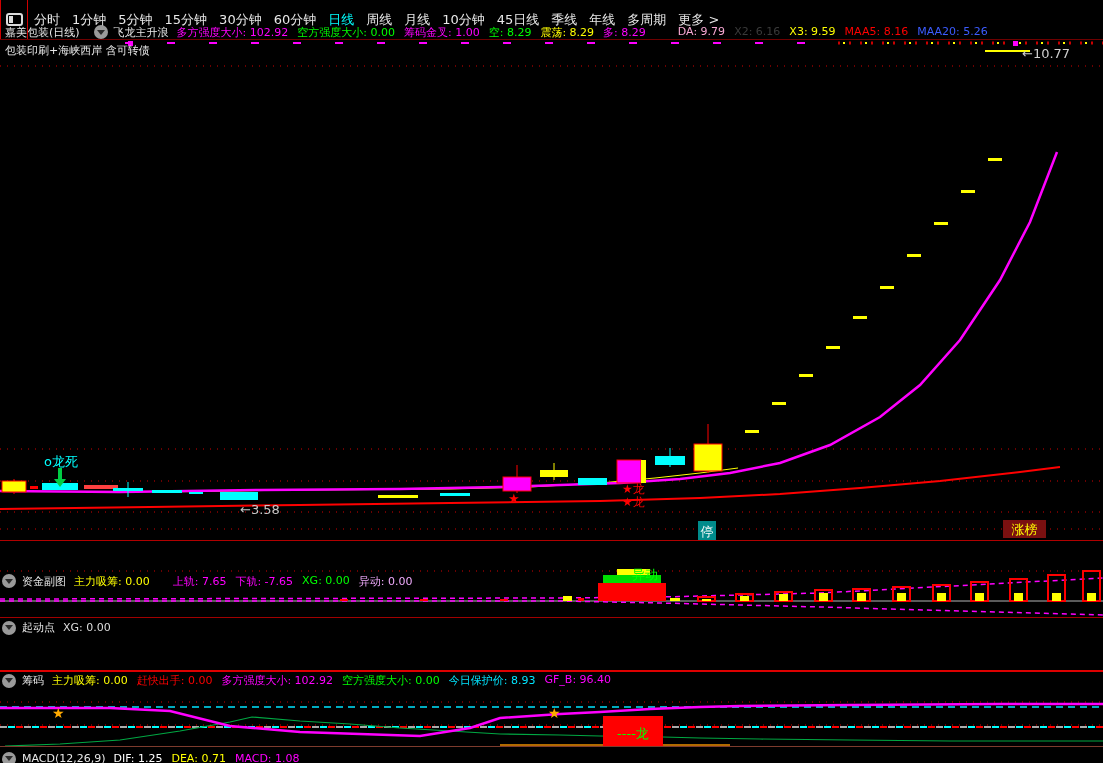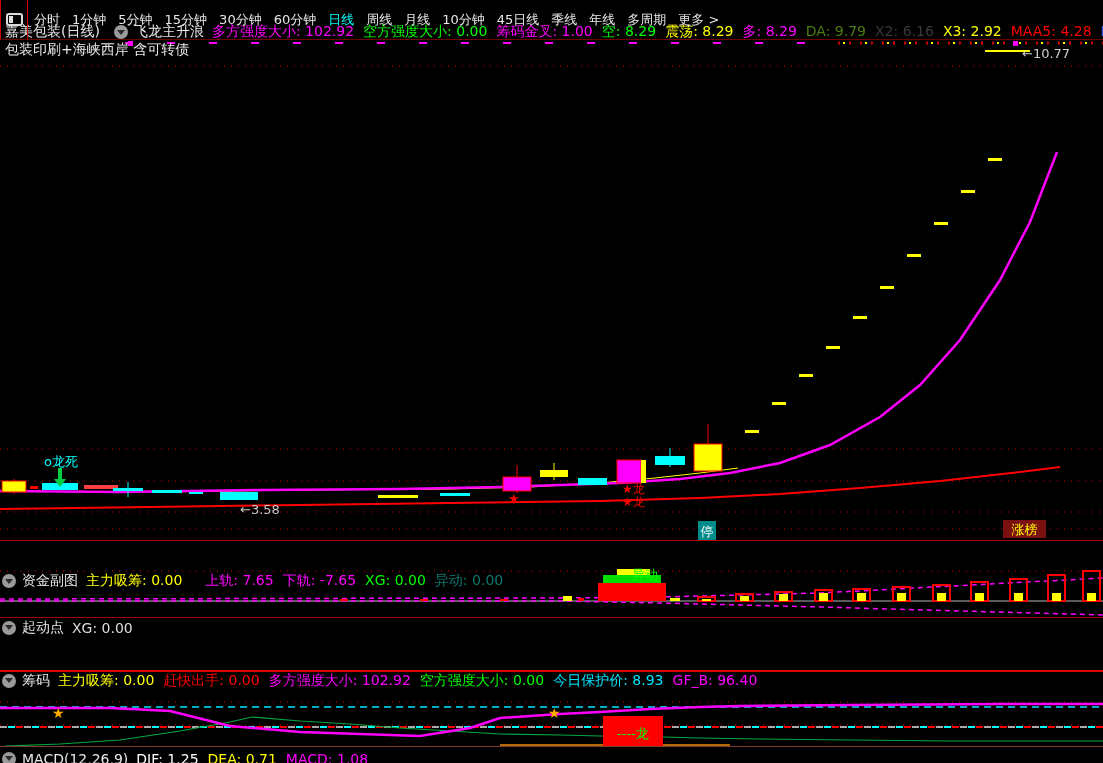"嘉美包装(日线)" .row { font-size: 14px -> 11px }
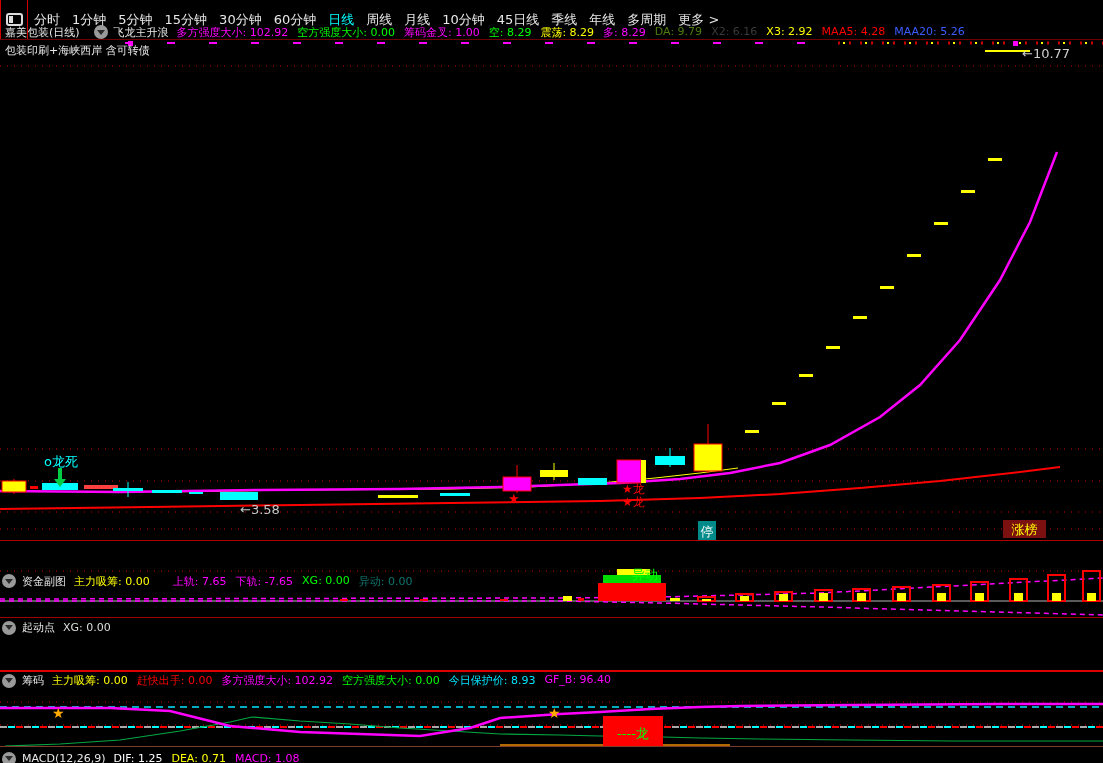"DA: 9.79" span.kv { color: #4d7c0f -> #f9a8d4; margin-left: none -> 23px }
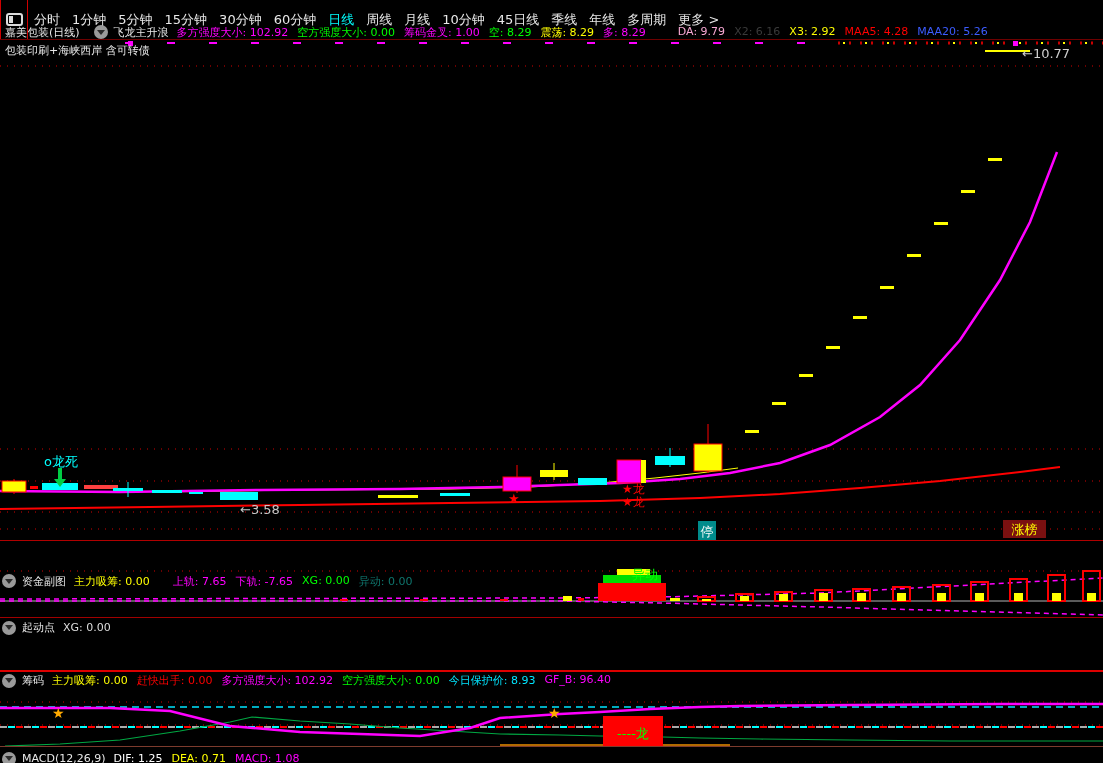"X3: 2.92" span.kv { text: 2.92 -> 9.59 }
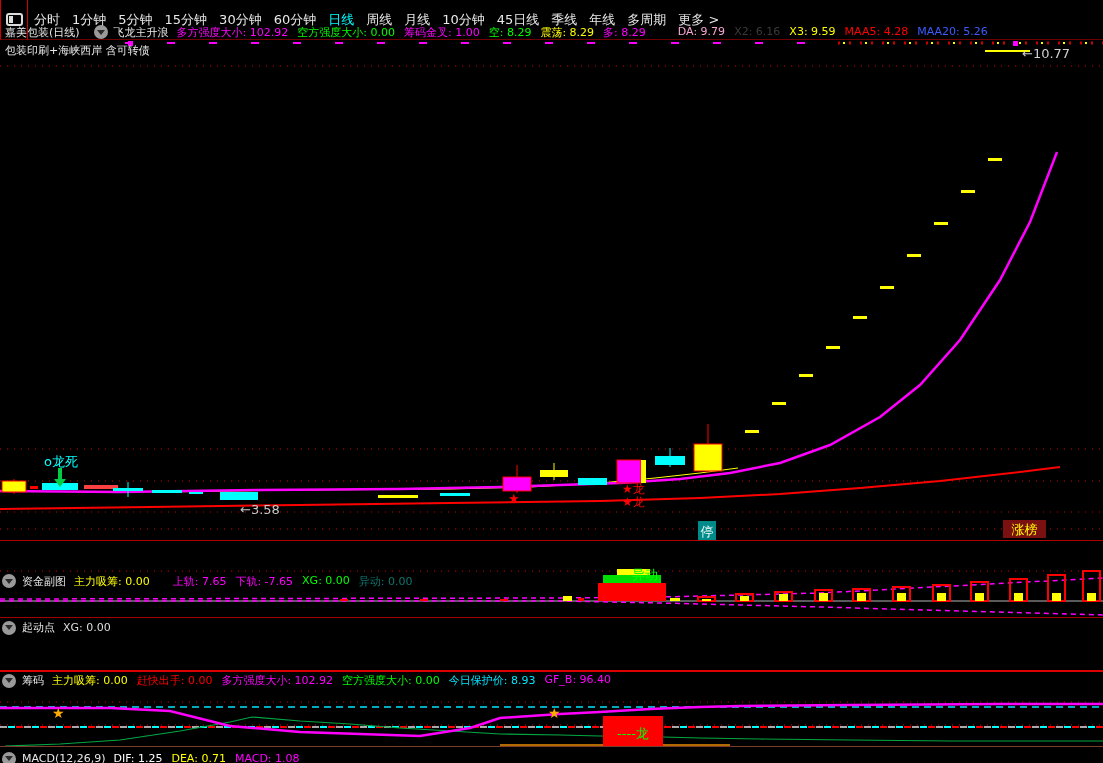"MAA5: 4.28" span.kv { text: 4.28 -> 8.16 }
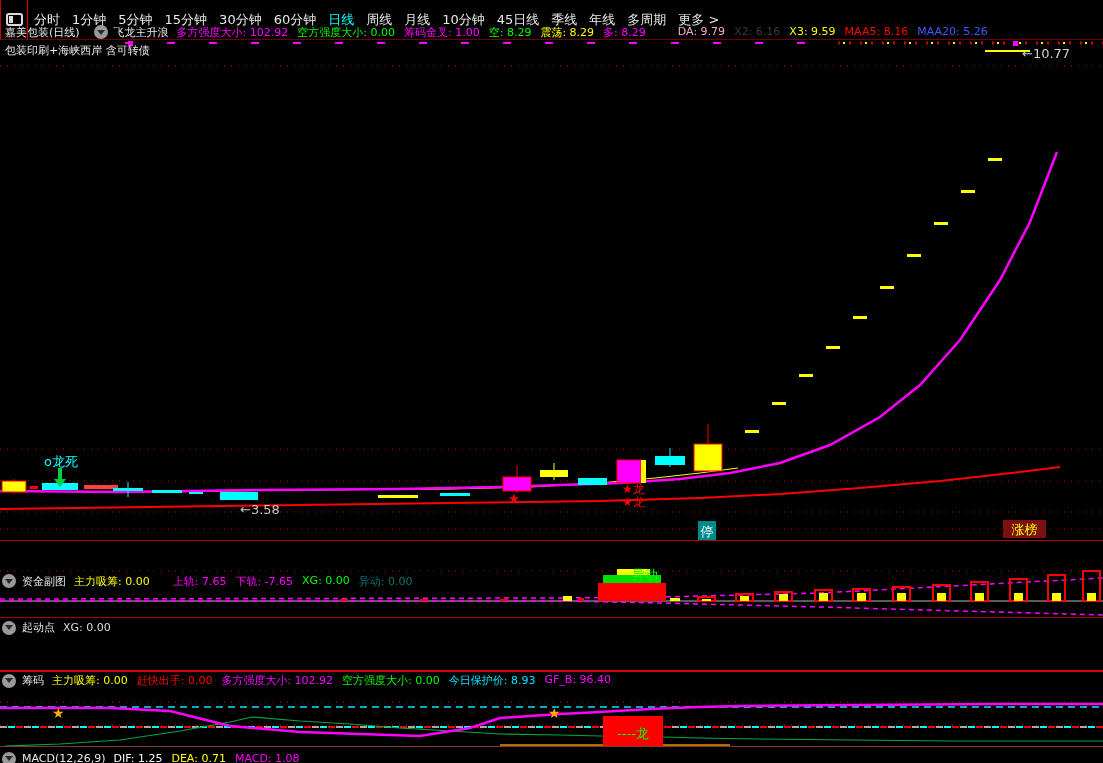"异动: 0.00" span.kv { color: #0f766e -> #f0abfc }
